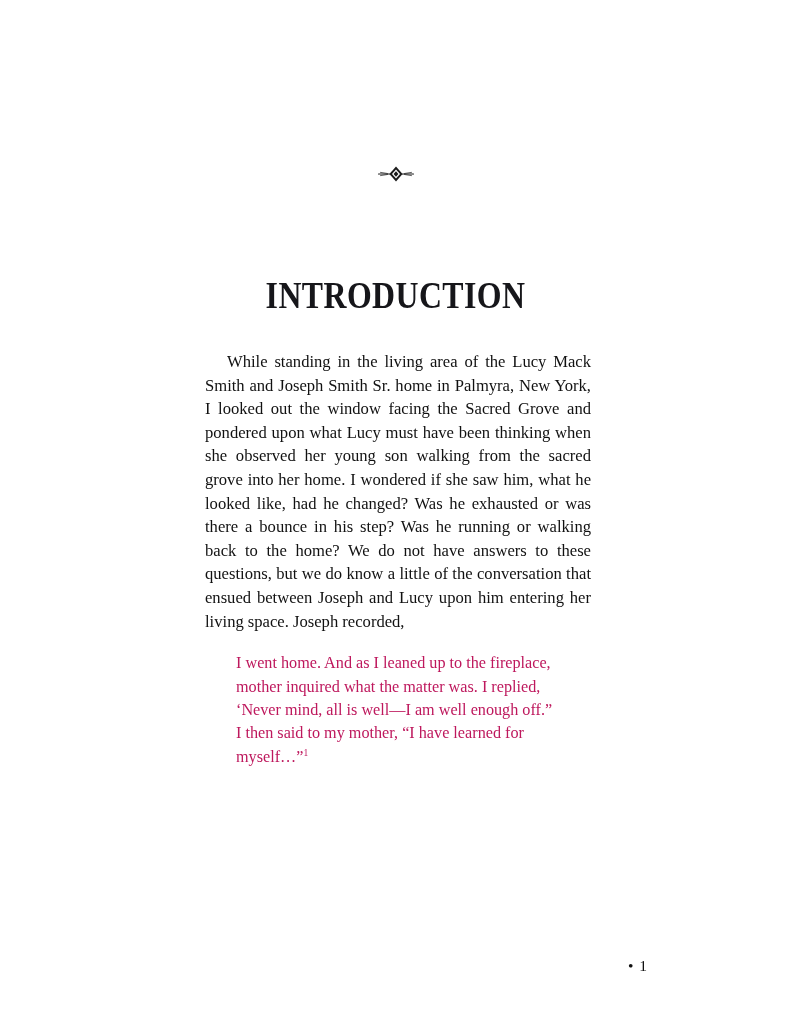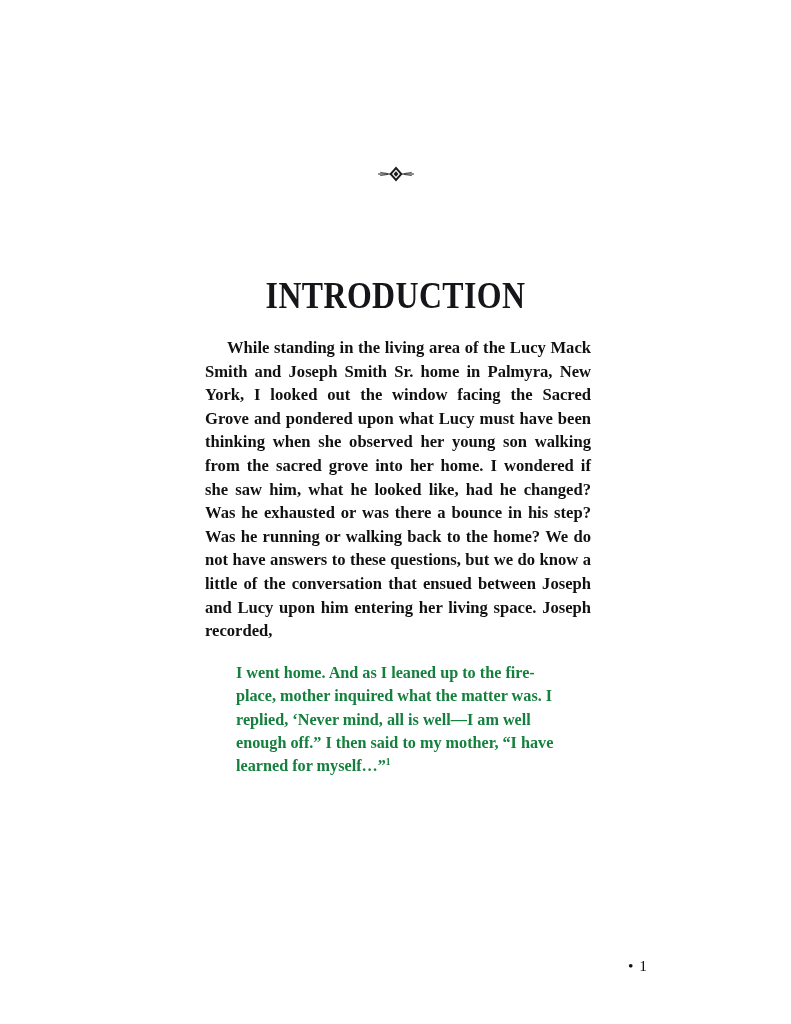"While standing in the living" .text-column { font-weight: bold -> none; top: 336px -> 350px }
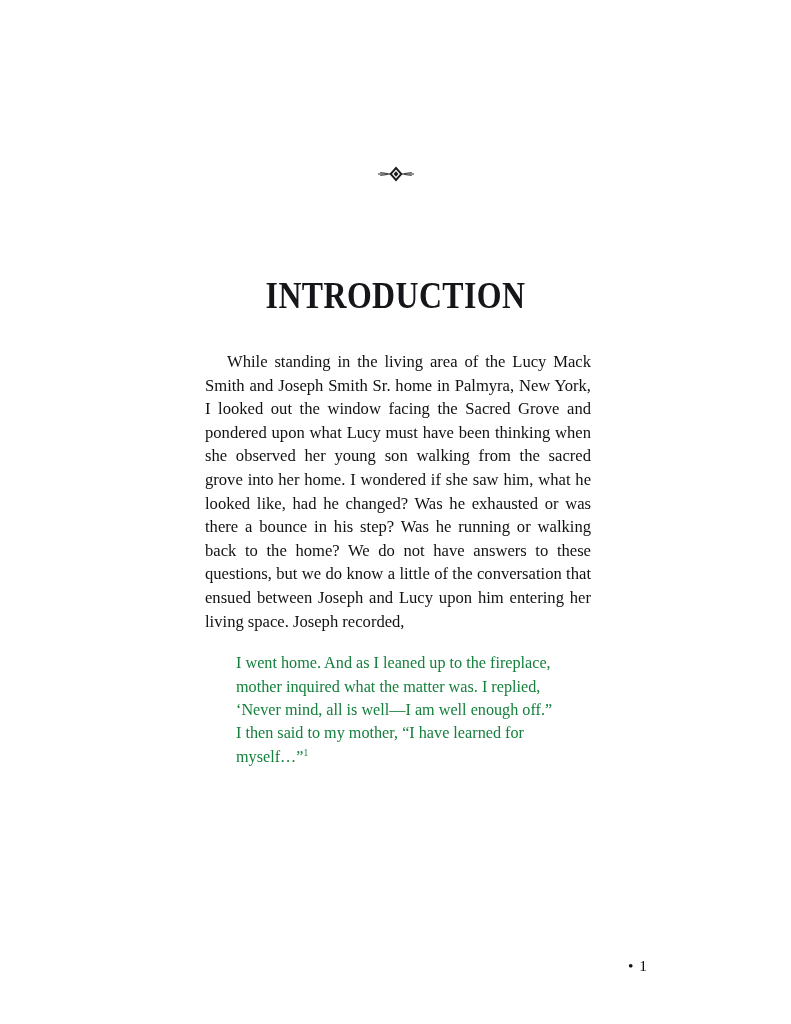"I went home. And as" .blockquote { color: #15803d -> #be185d }
